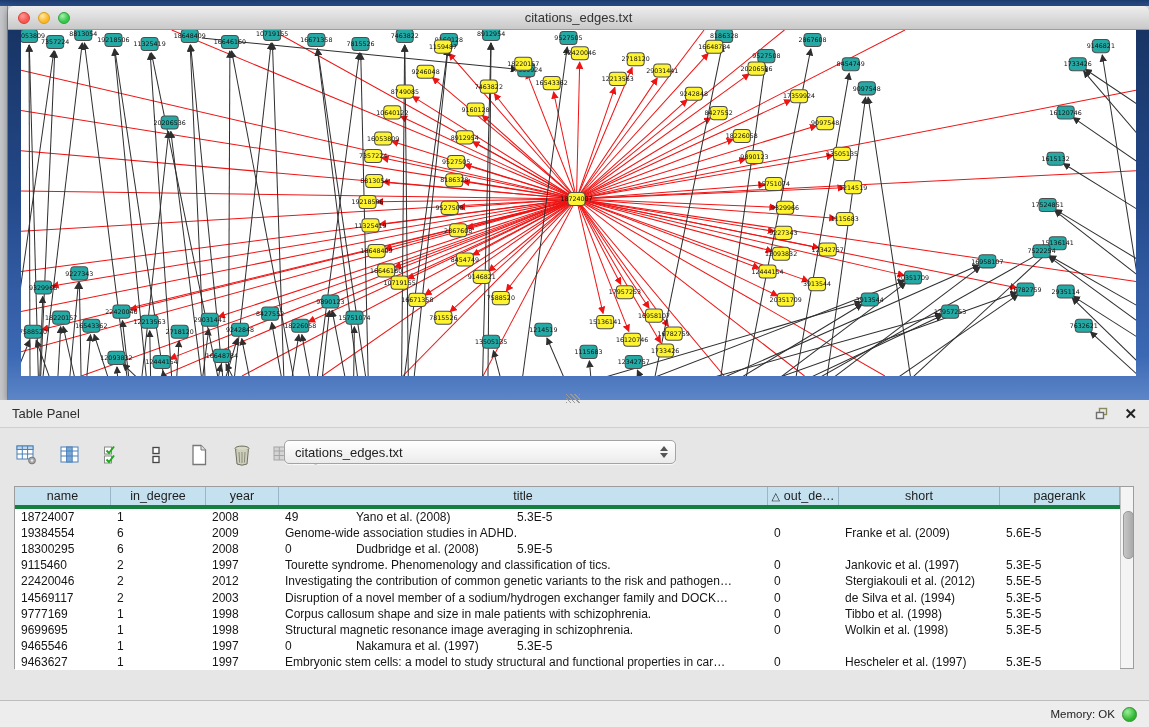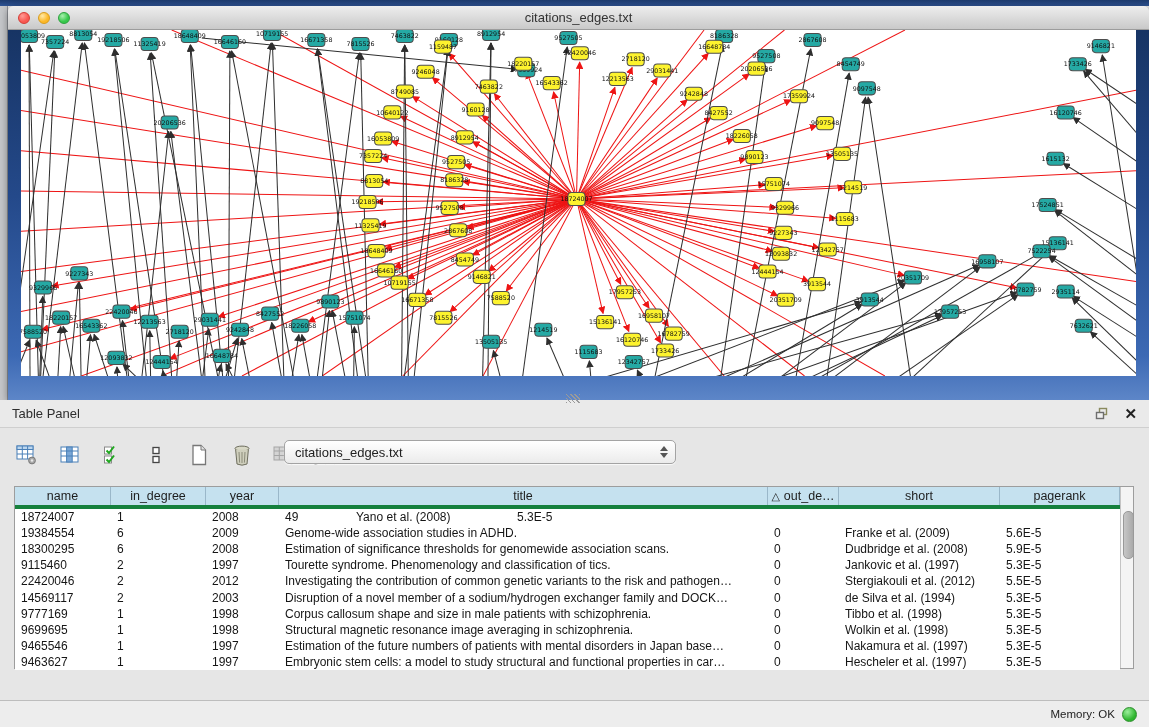"Estimation of significance thresholds" div.cell { html: <div>Estimation of significance thresholds for genomewide association scans.</div> -> none }
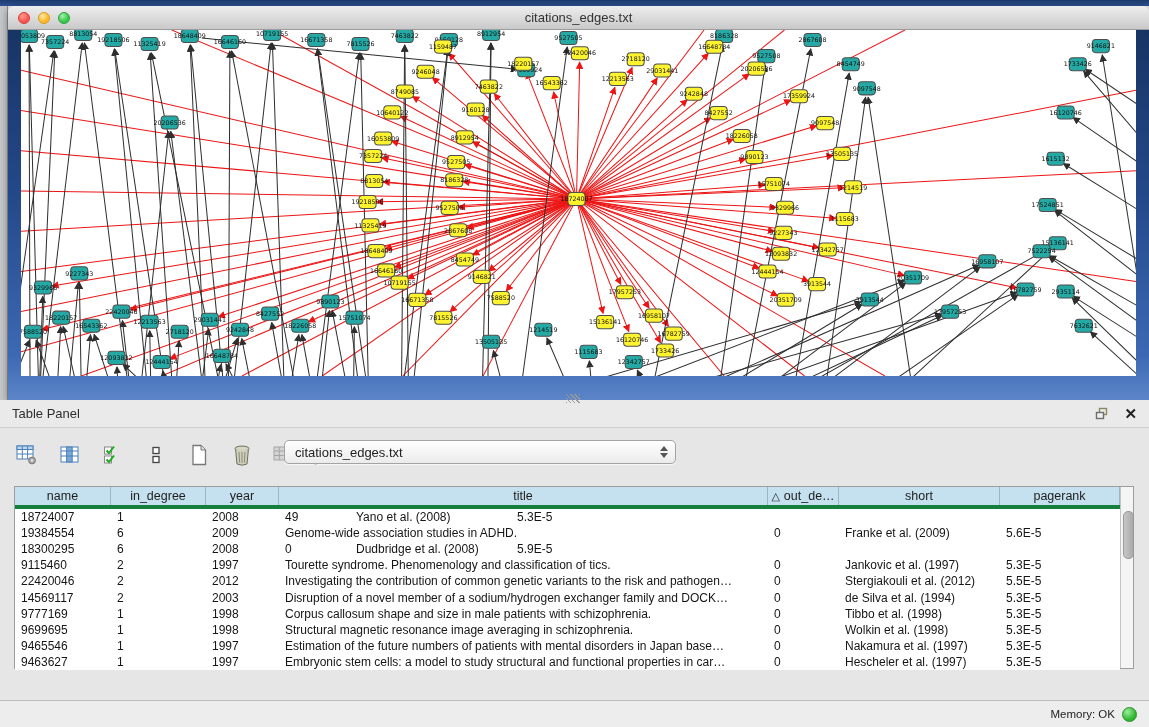"Estimation of the future numbers" div.cell { html: <div>Estimation of the future numbers of patients with mental disorders in Japan base…</div> -> none }
